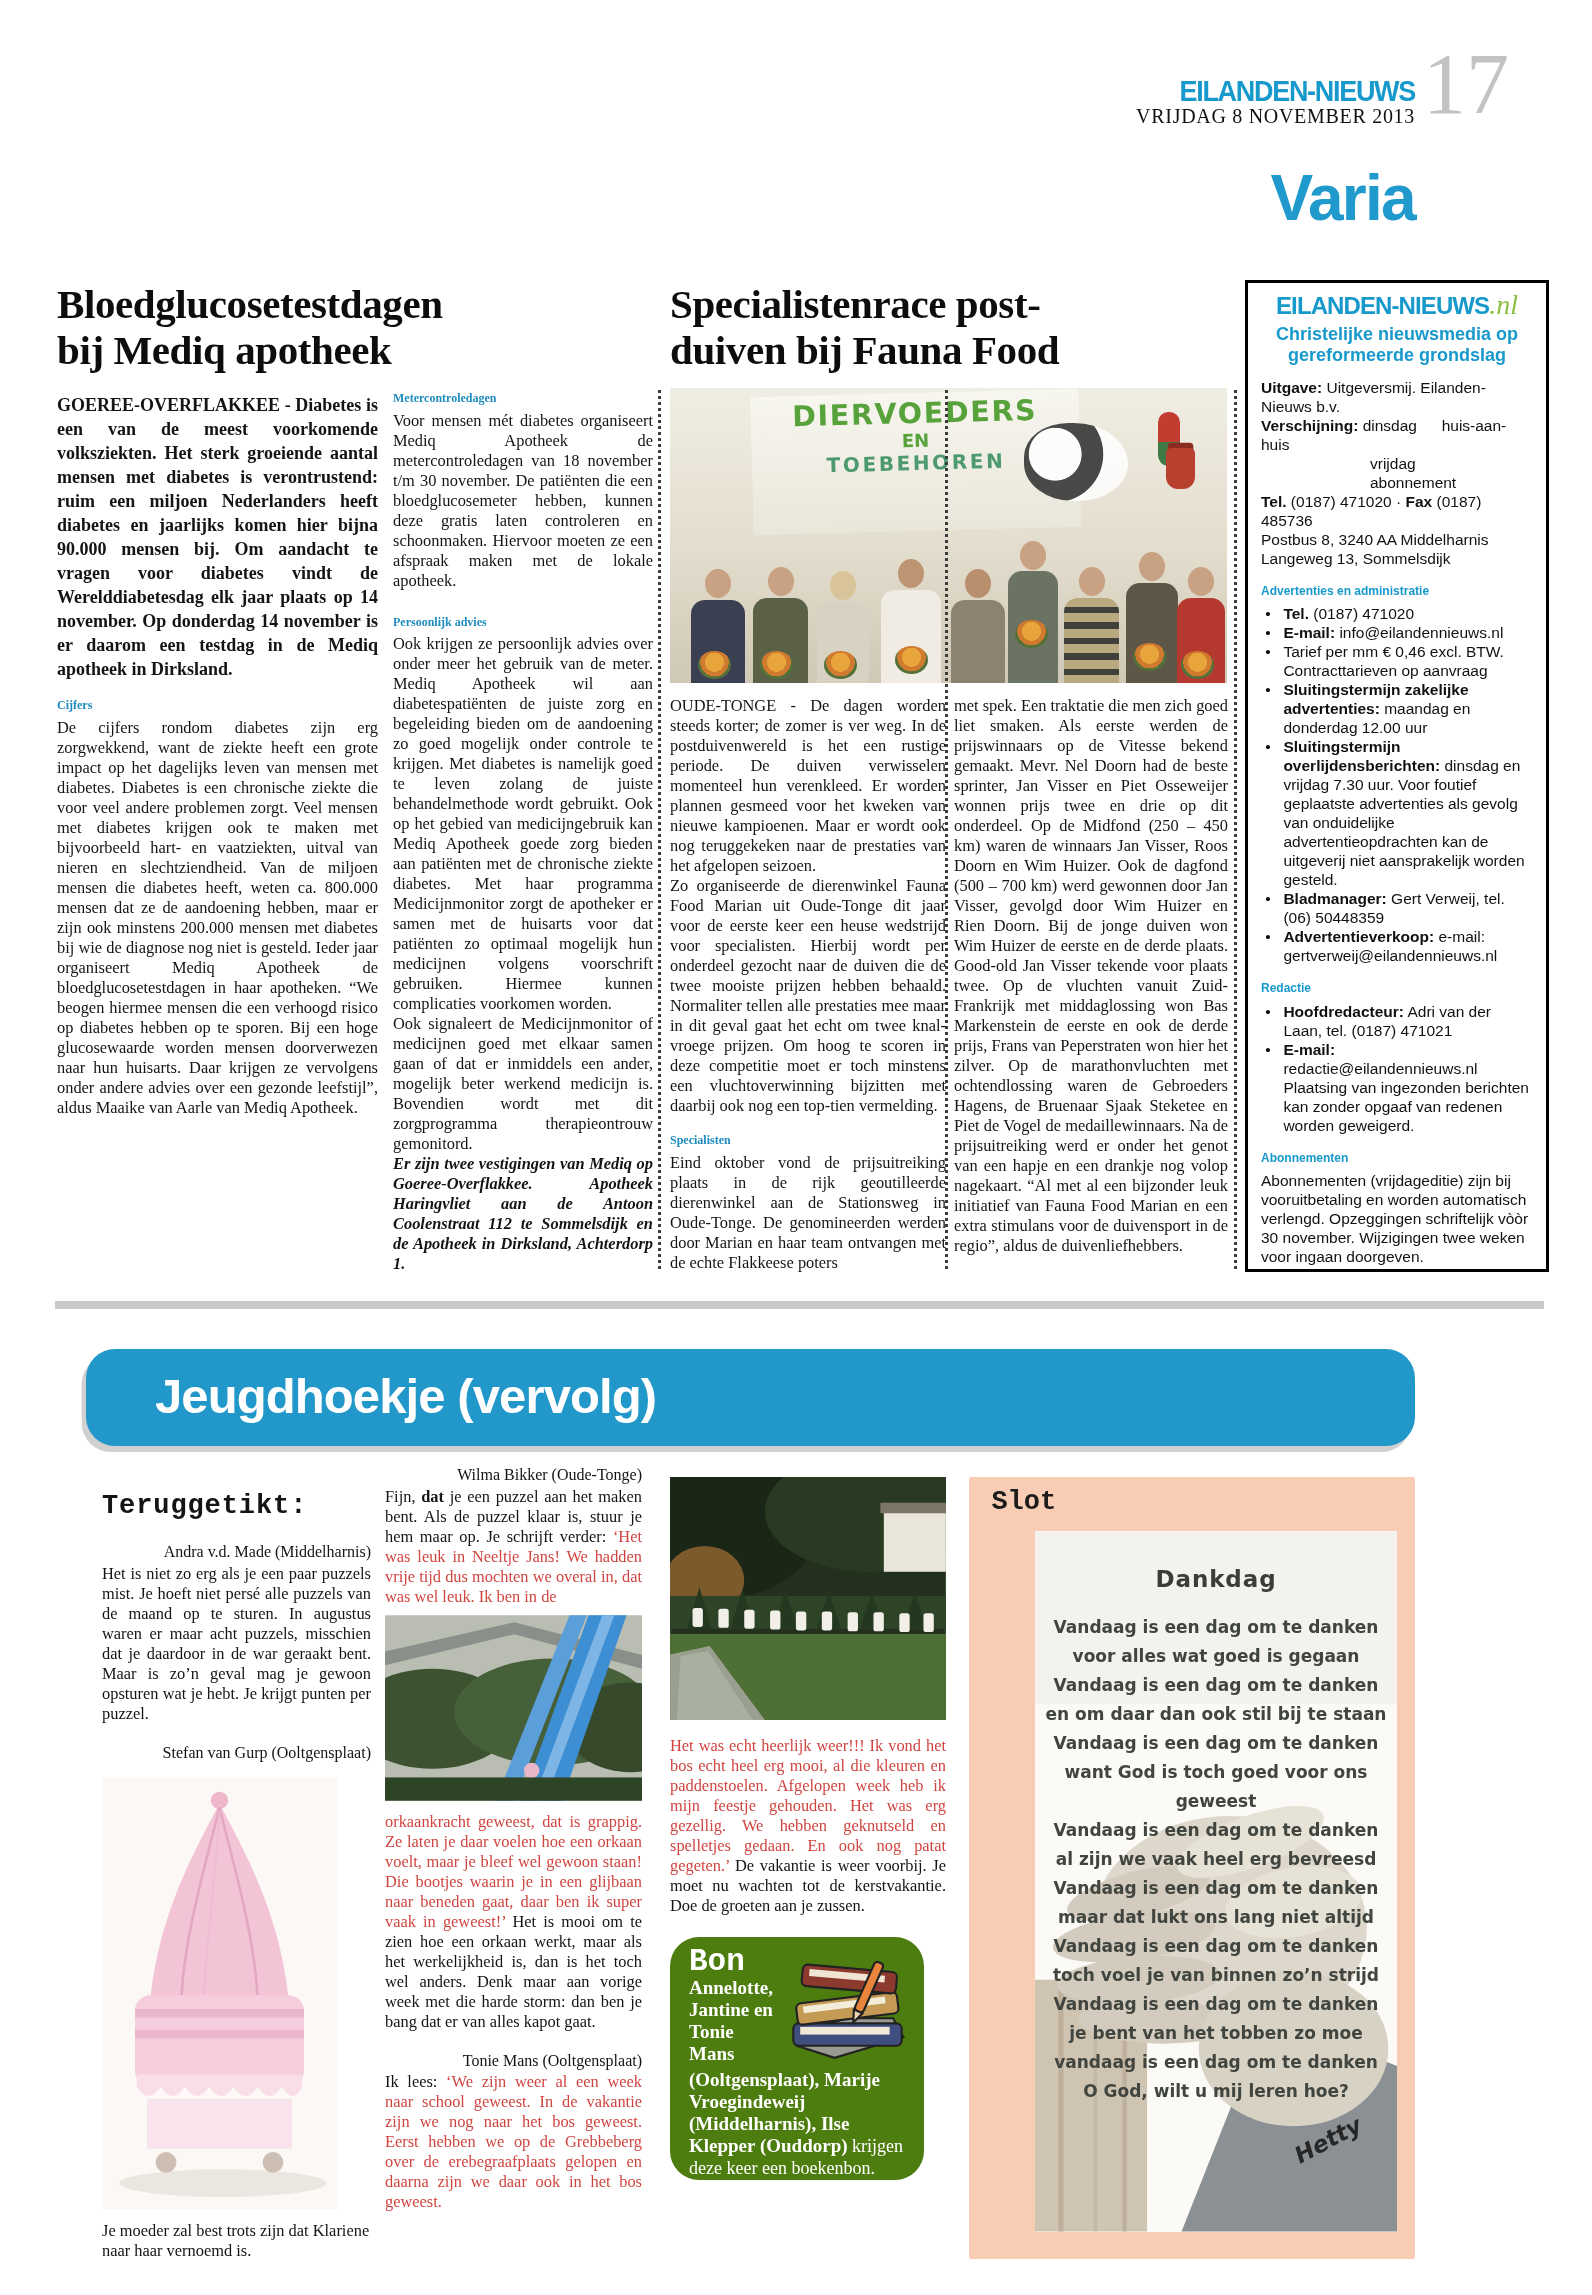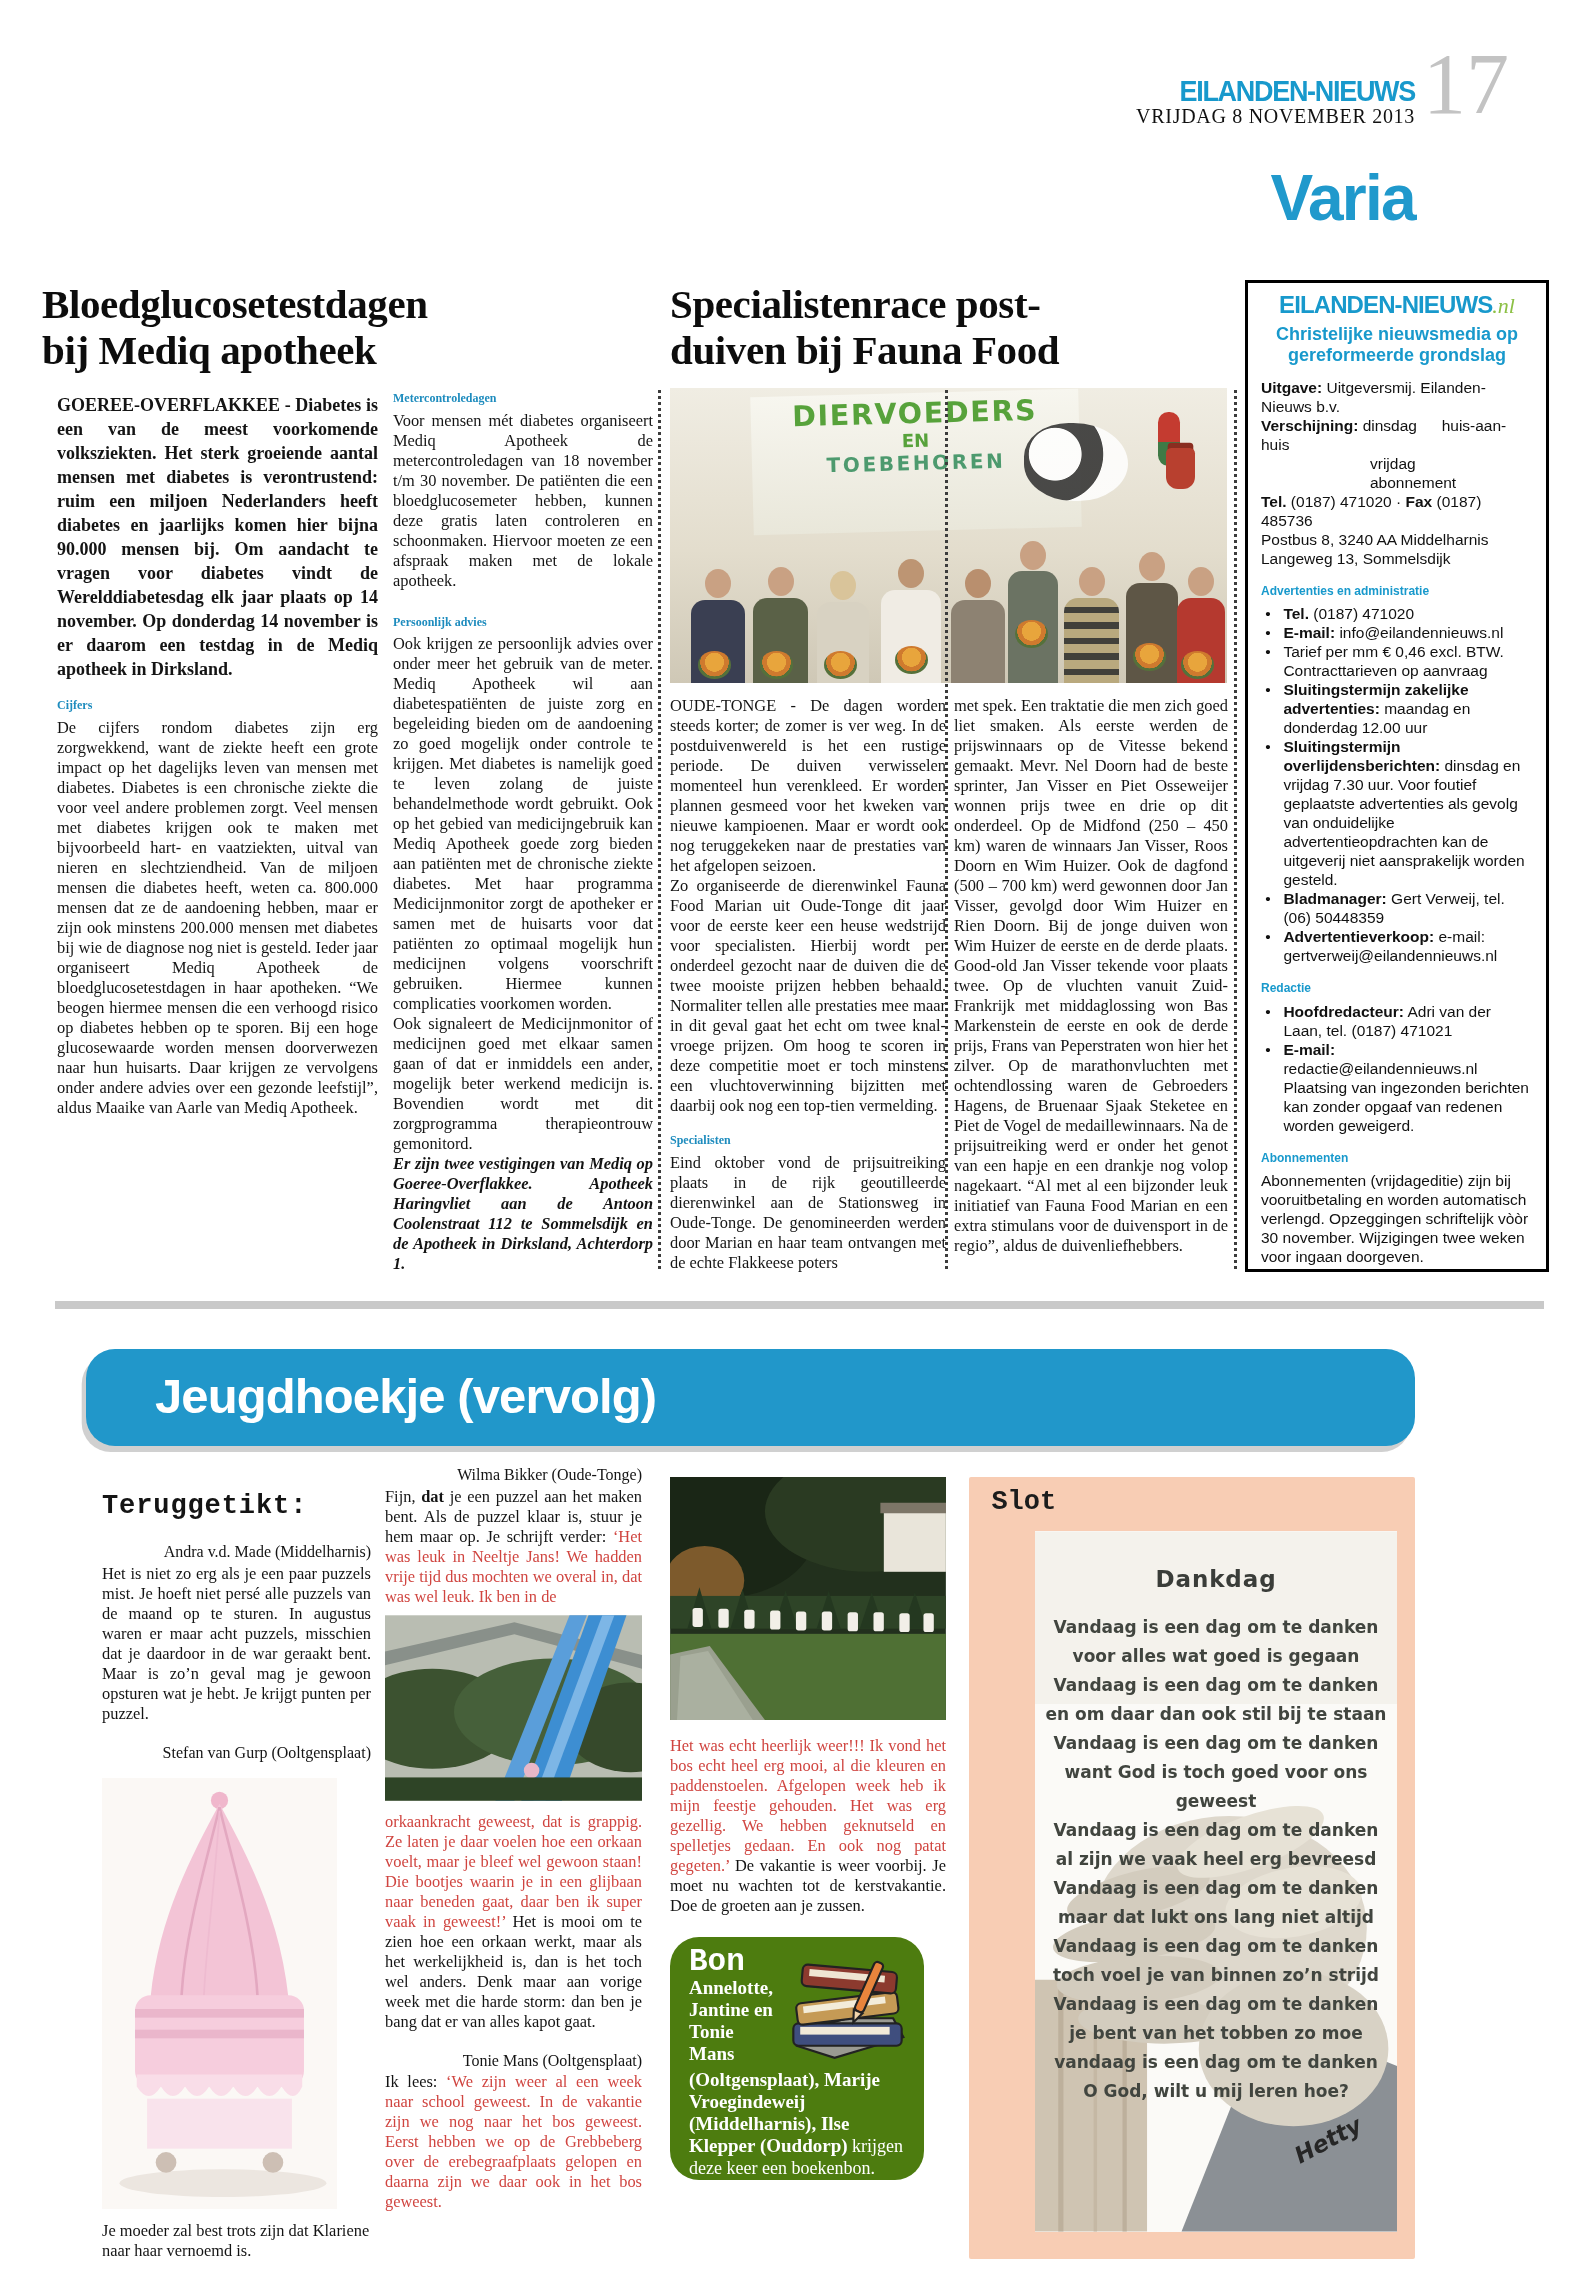"Bloedglucosetestdagen" div.a-title { left: 42px -> 57px }
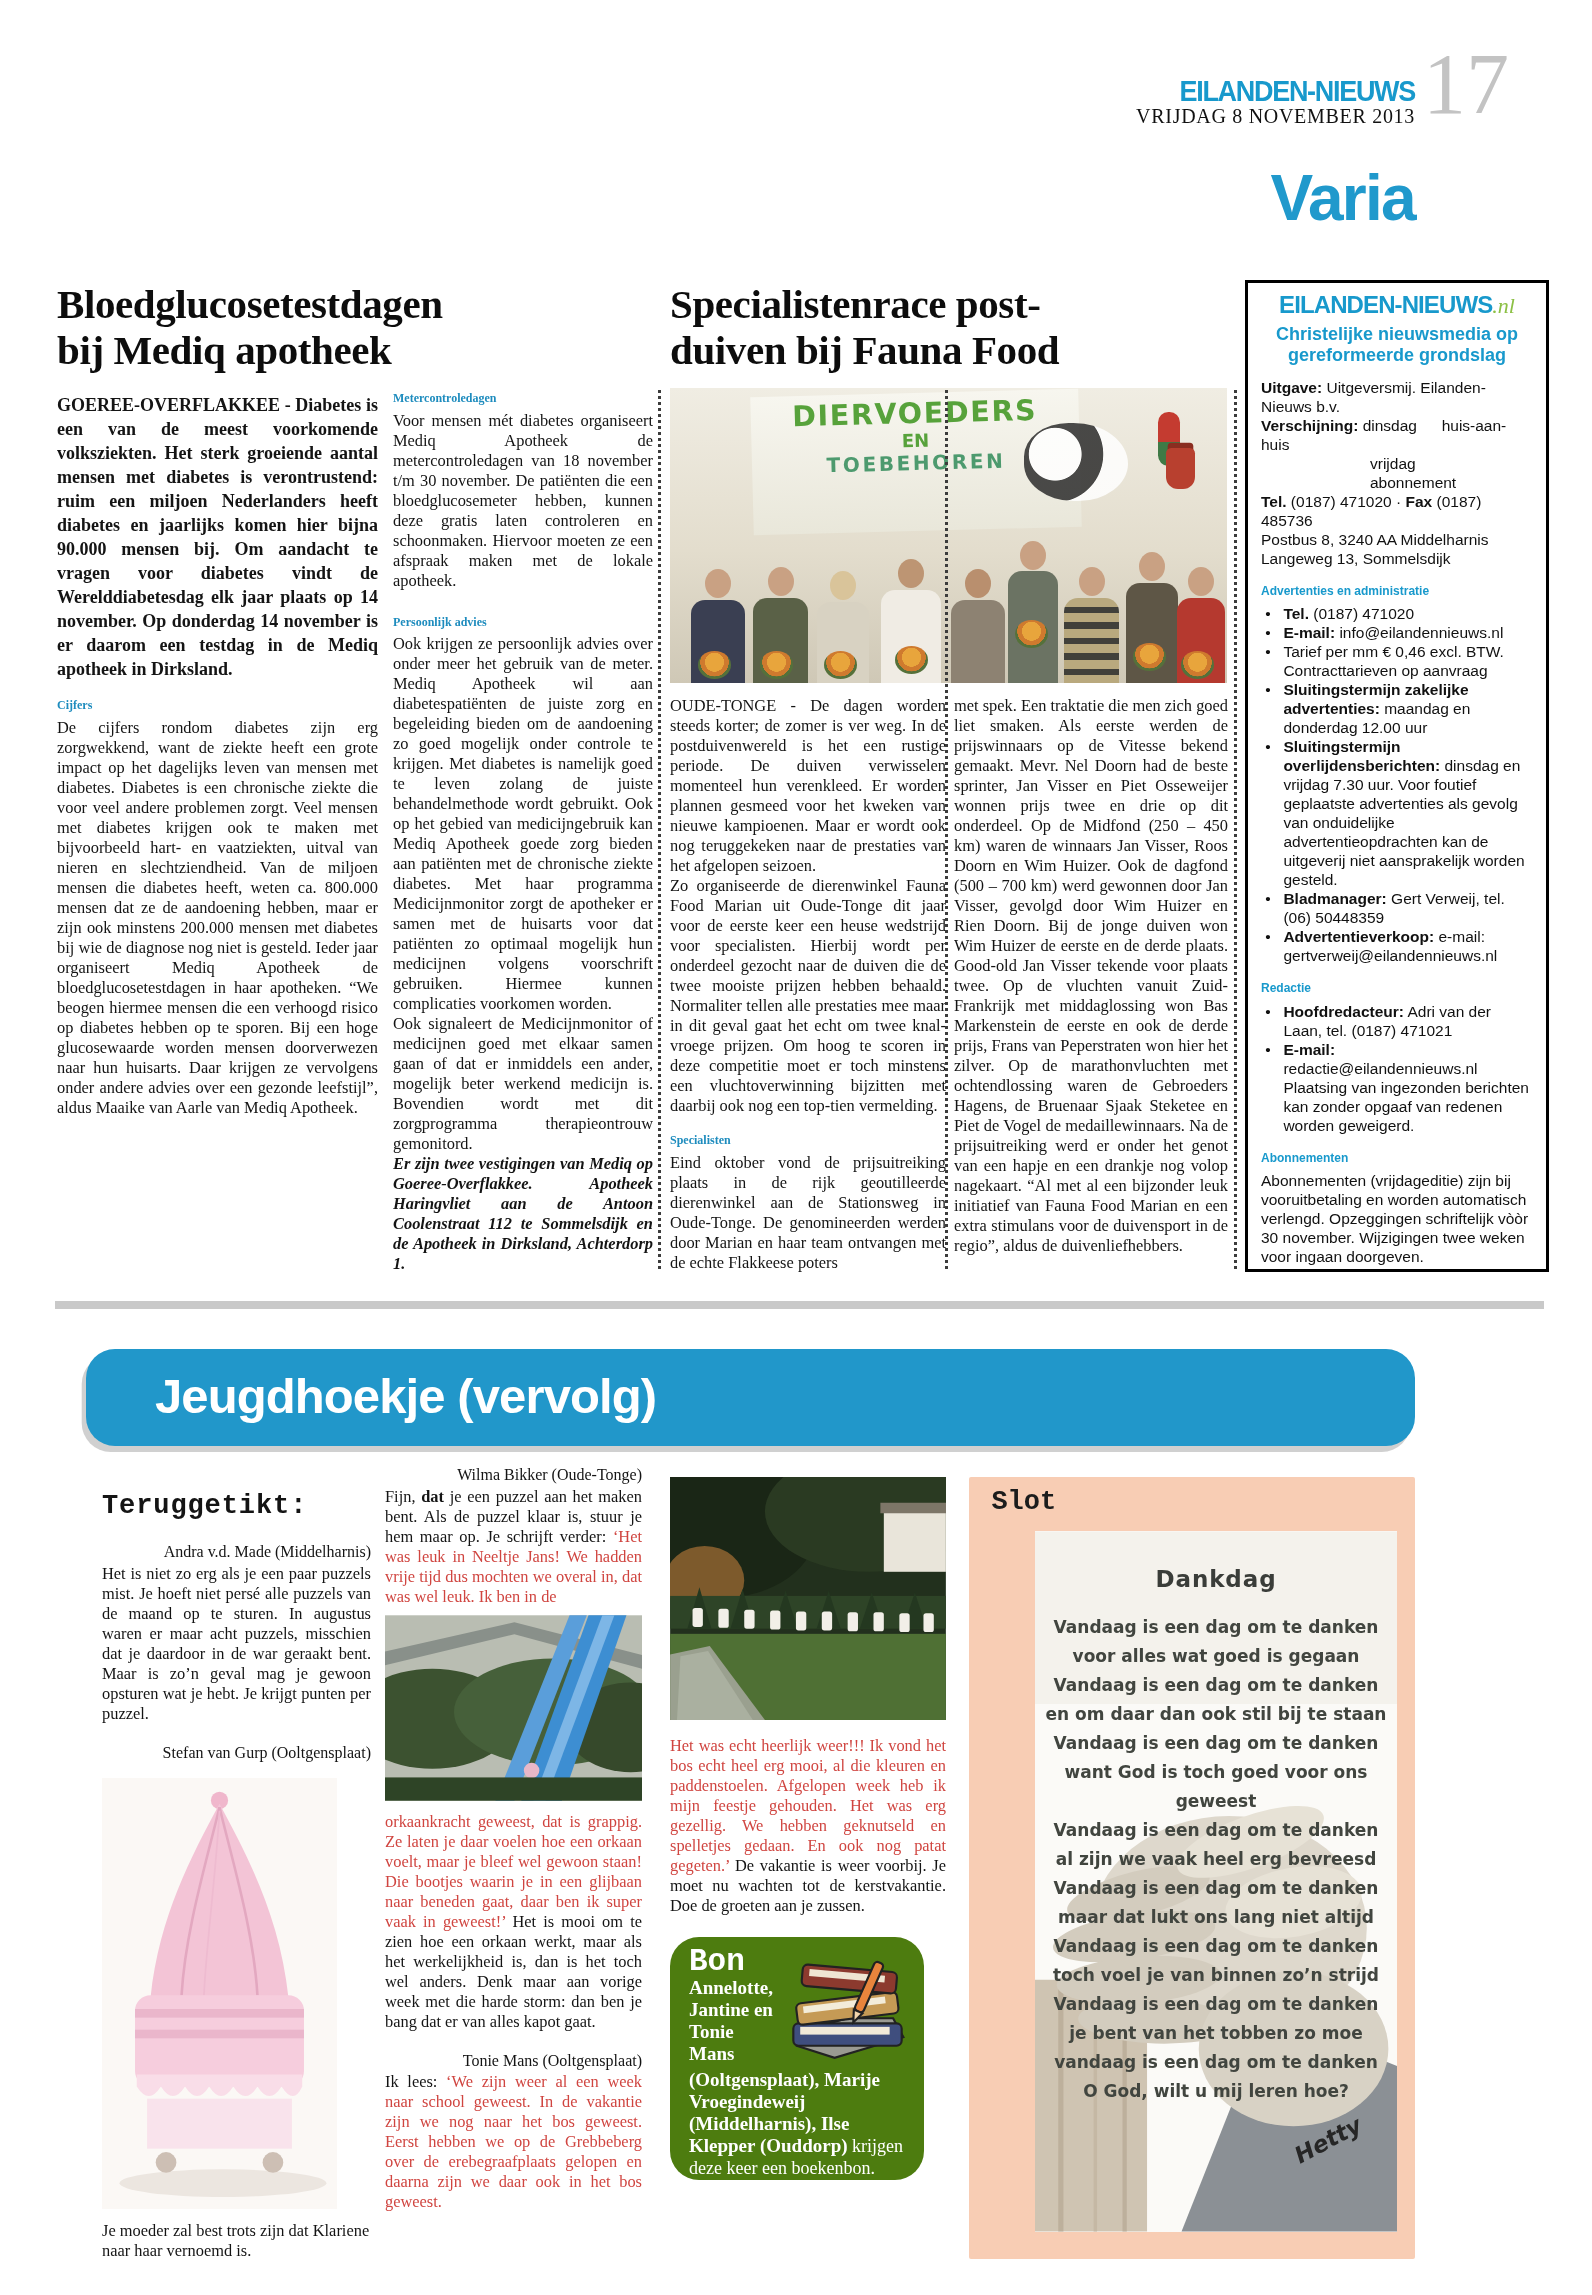".nl" .sb-logo .nl { font-size: 22px -> 28px }
